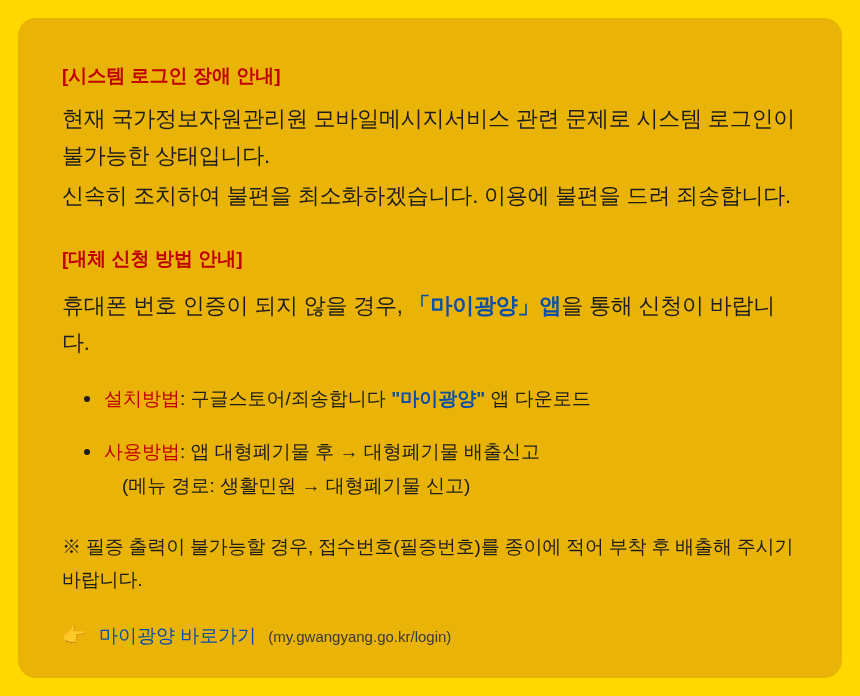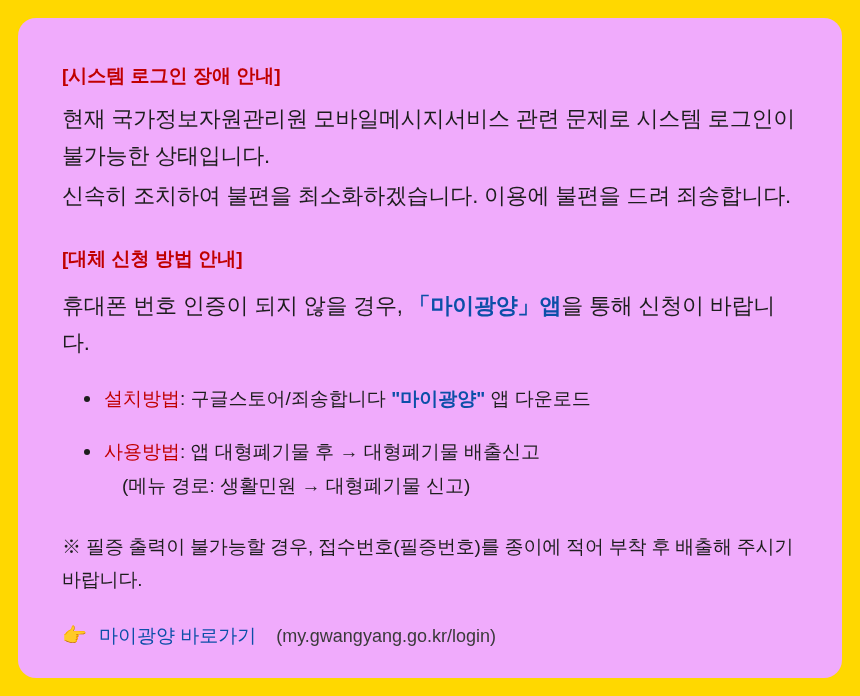"[시스템 로그인 장애 안내]" .notice-card { background: #f0abfc -> #eab308 }
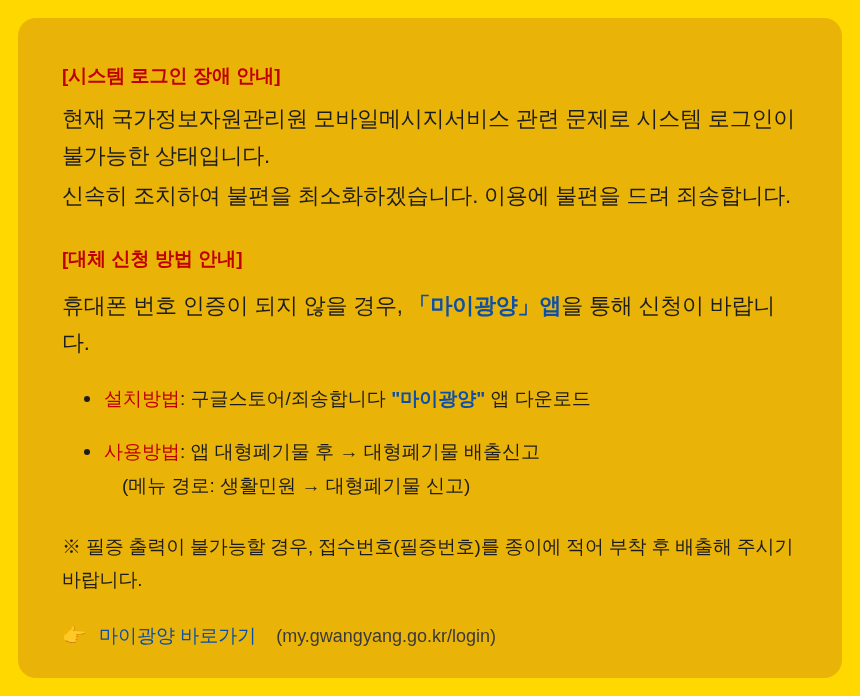"(my.gwangyang.go.kr/login)" .link-url { font-size: 18px -> 15px; margin-left: 8px -> none }
